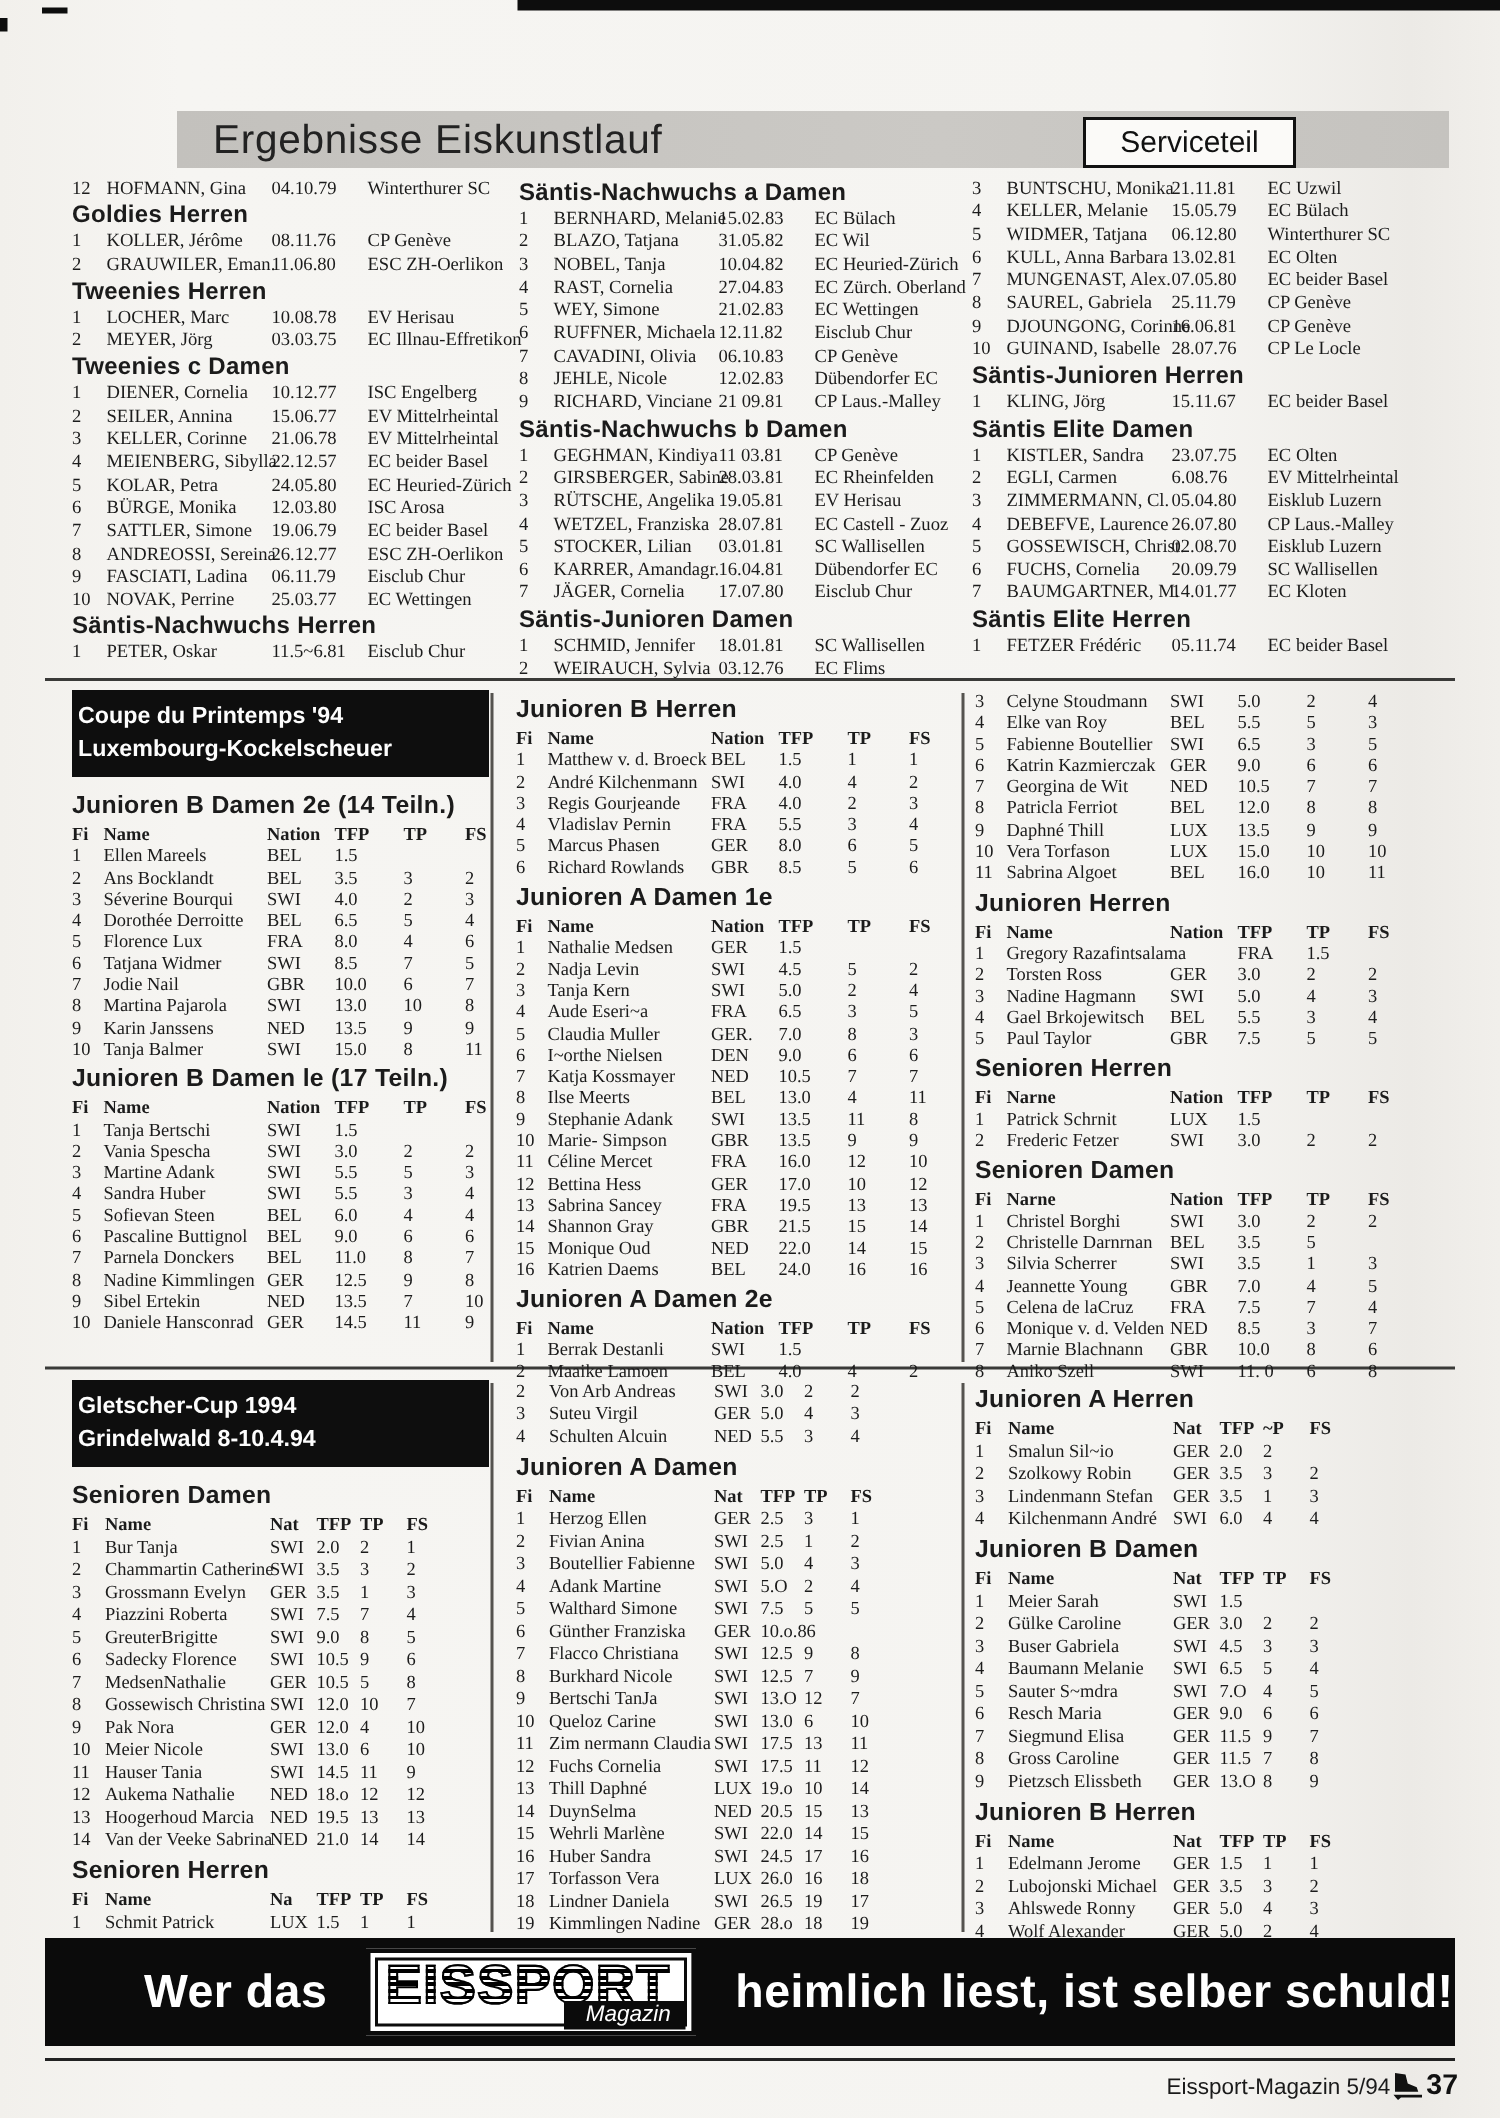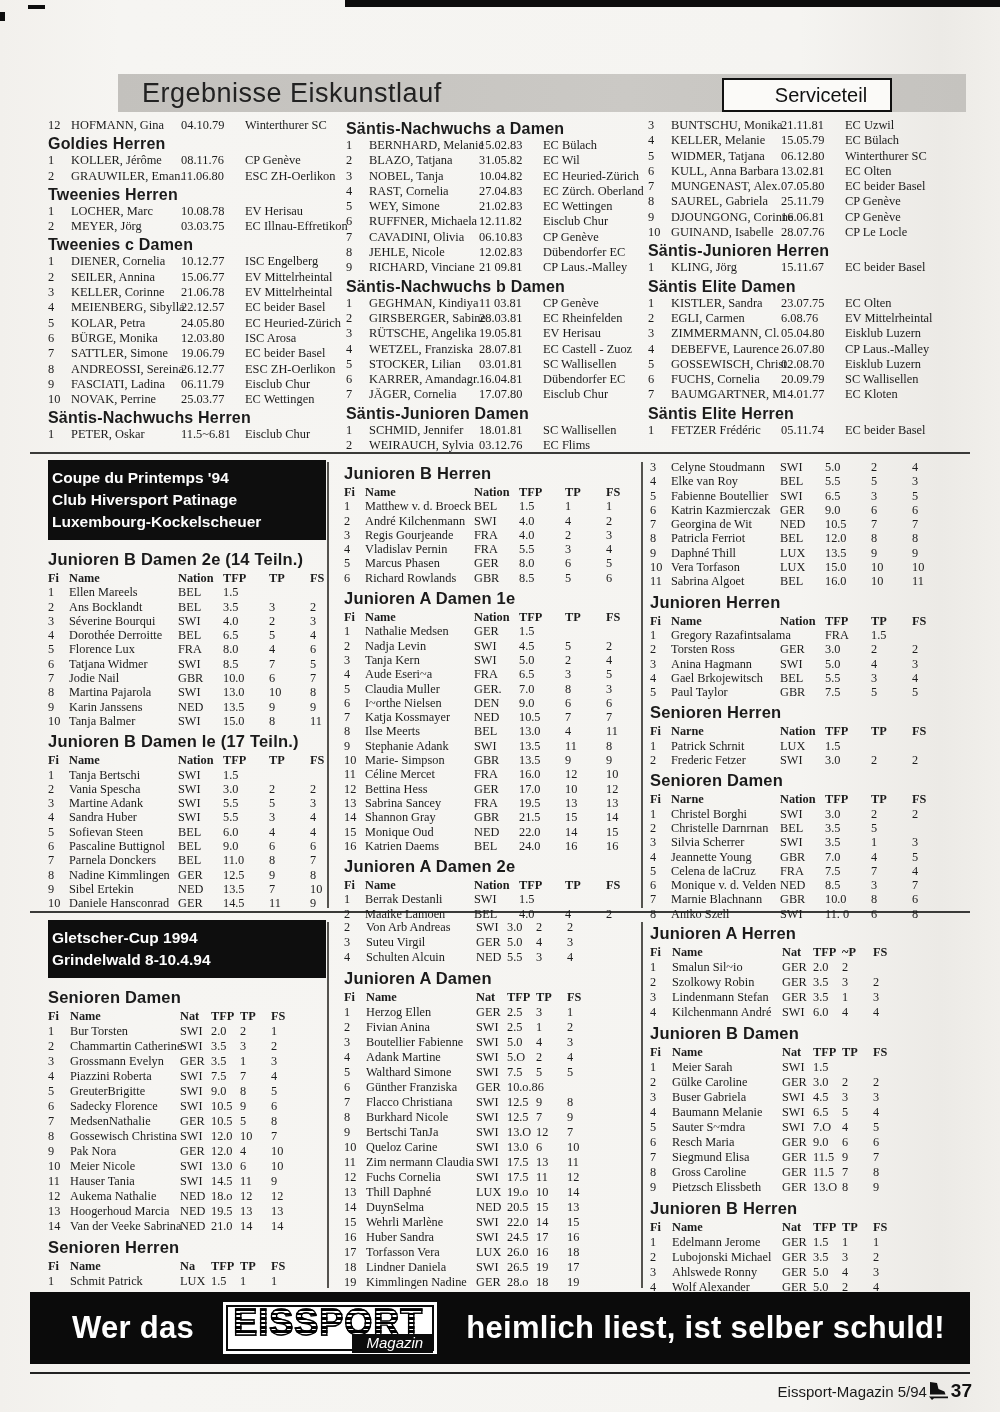"Serviceteil" .badge { padding-left: 28px -> none }
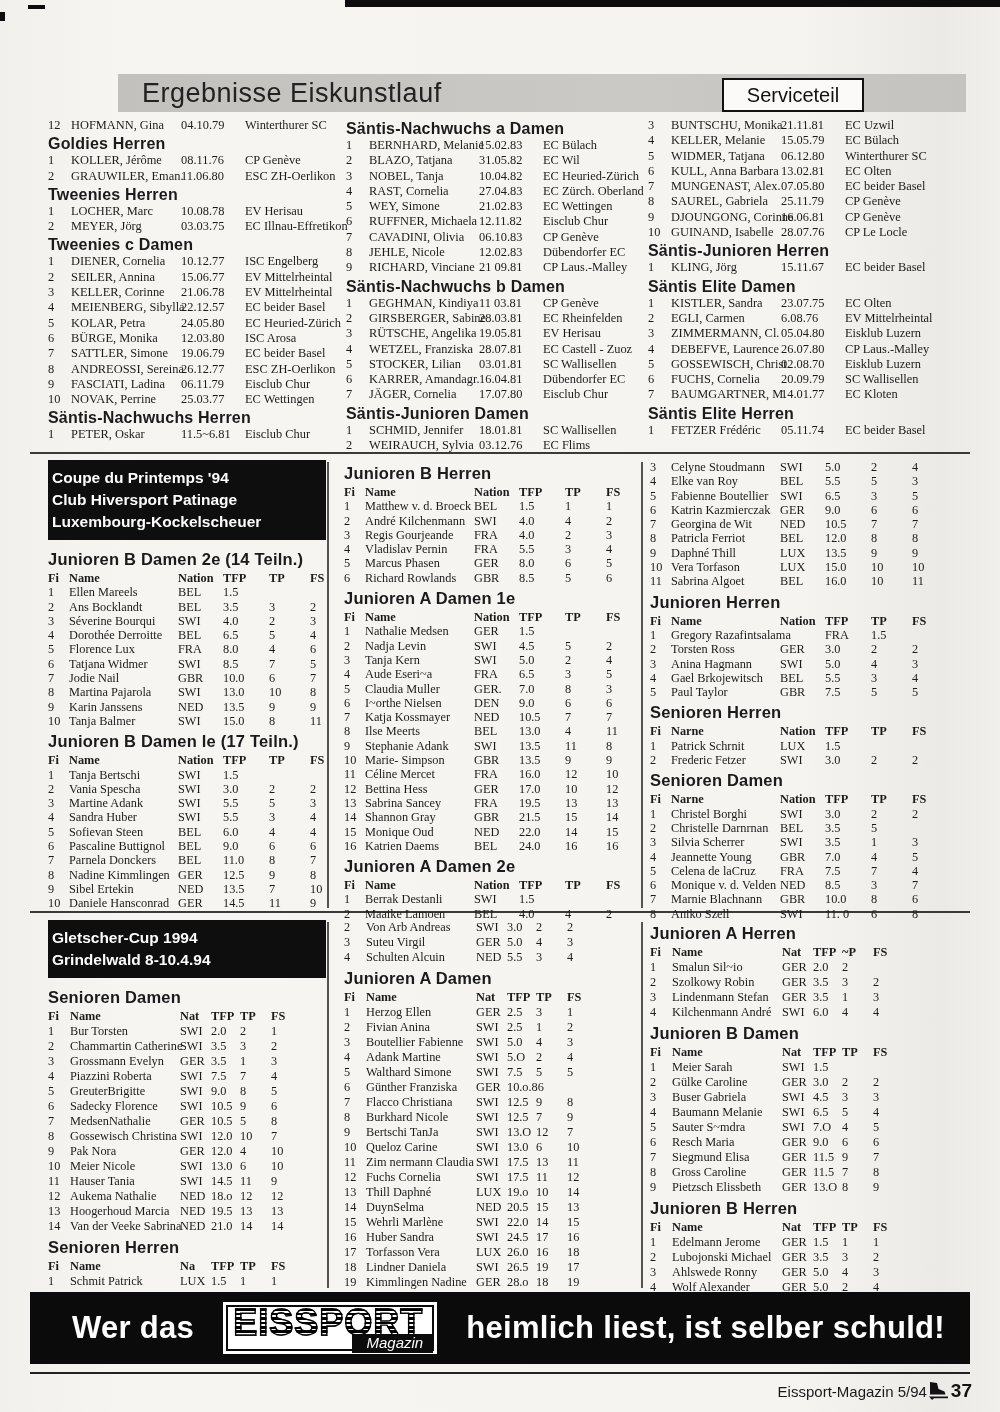"Club Hiversport Patinage" div { html: <div>Club Hiversport Patinage</div> -> none }
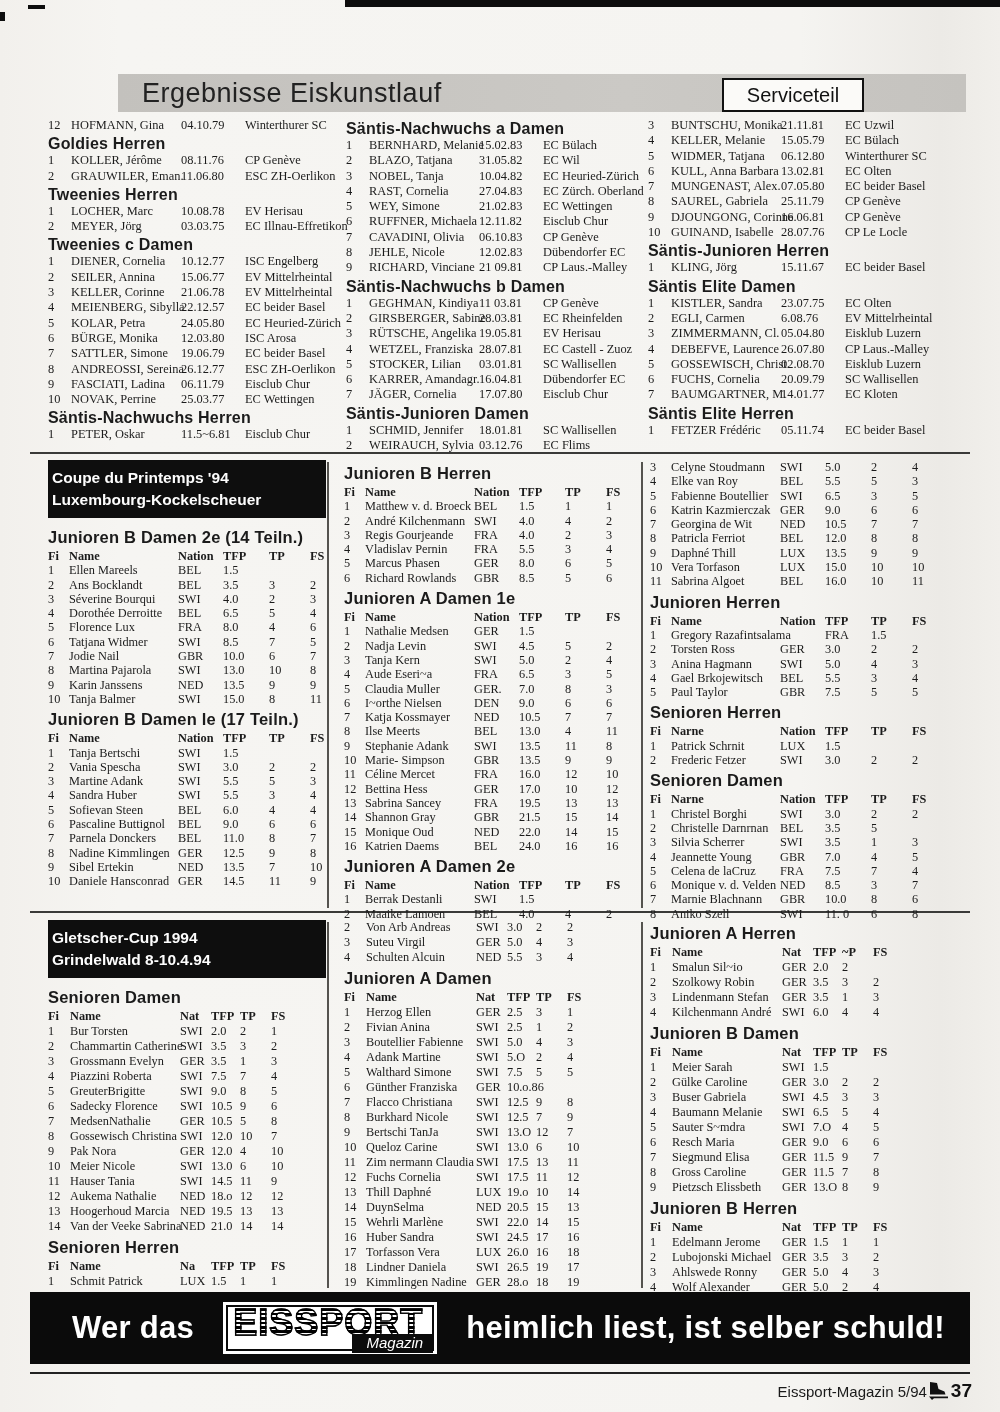"Anina Hagmann" span { text: Anina -> Nadine }
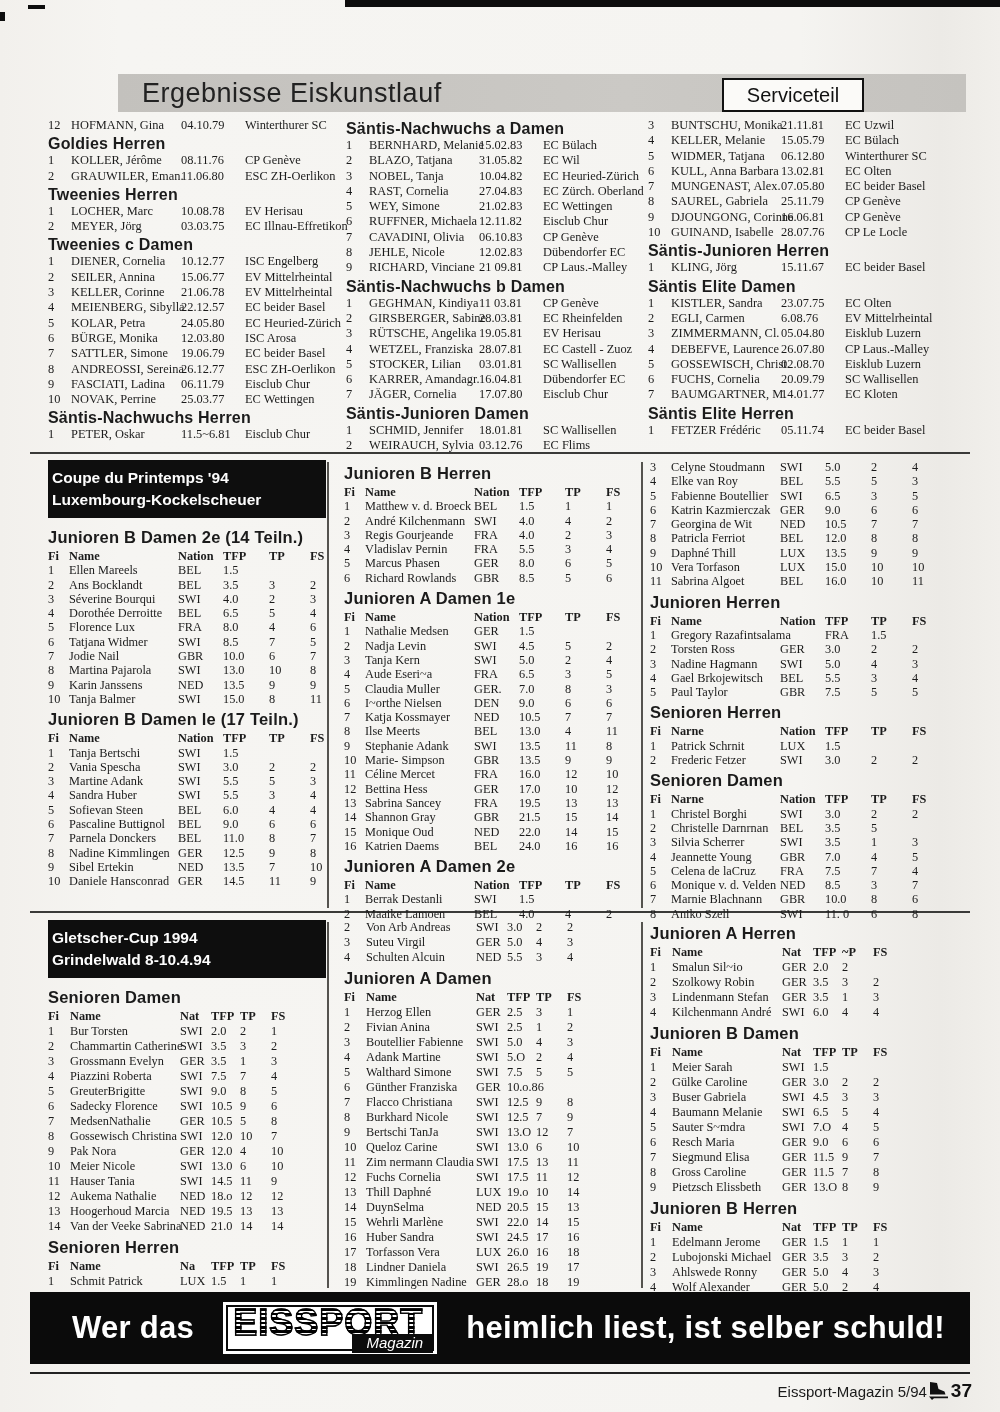"Bur Torsten" span { text: Torsten -> Tanja }
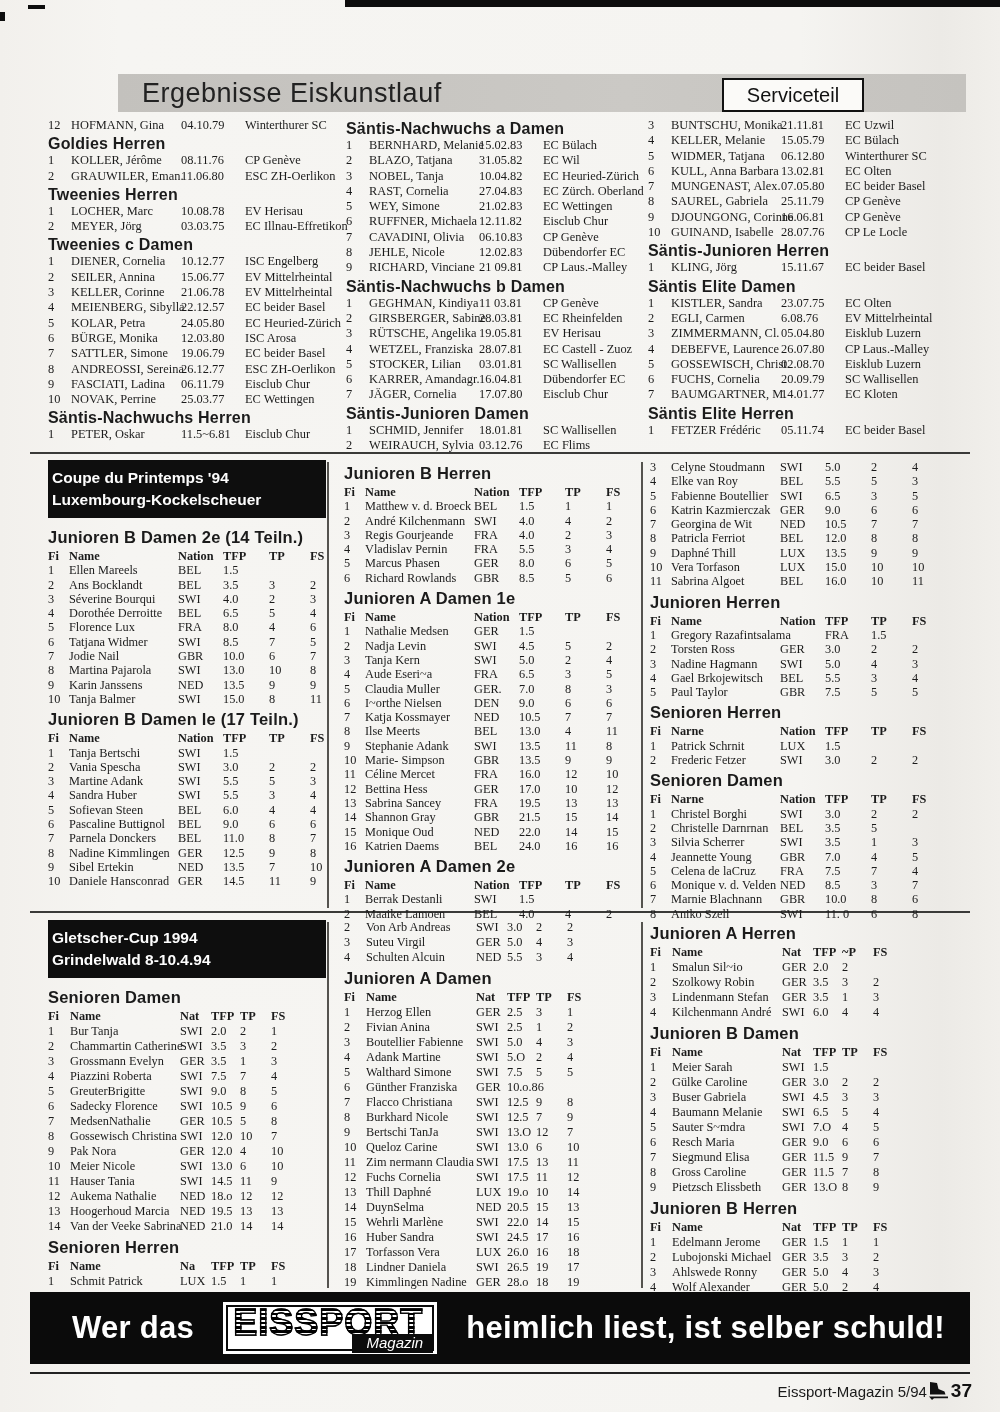"Wer das" .banner { padding: 0 0 0 42px -> 0 0 0 66px }
